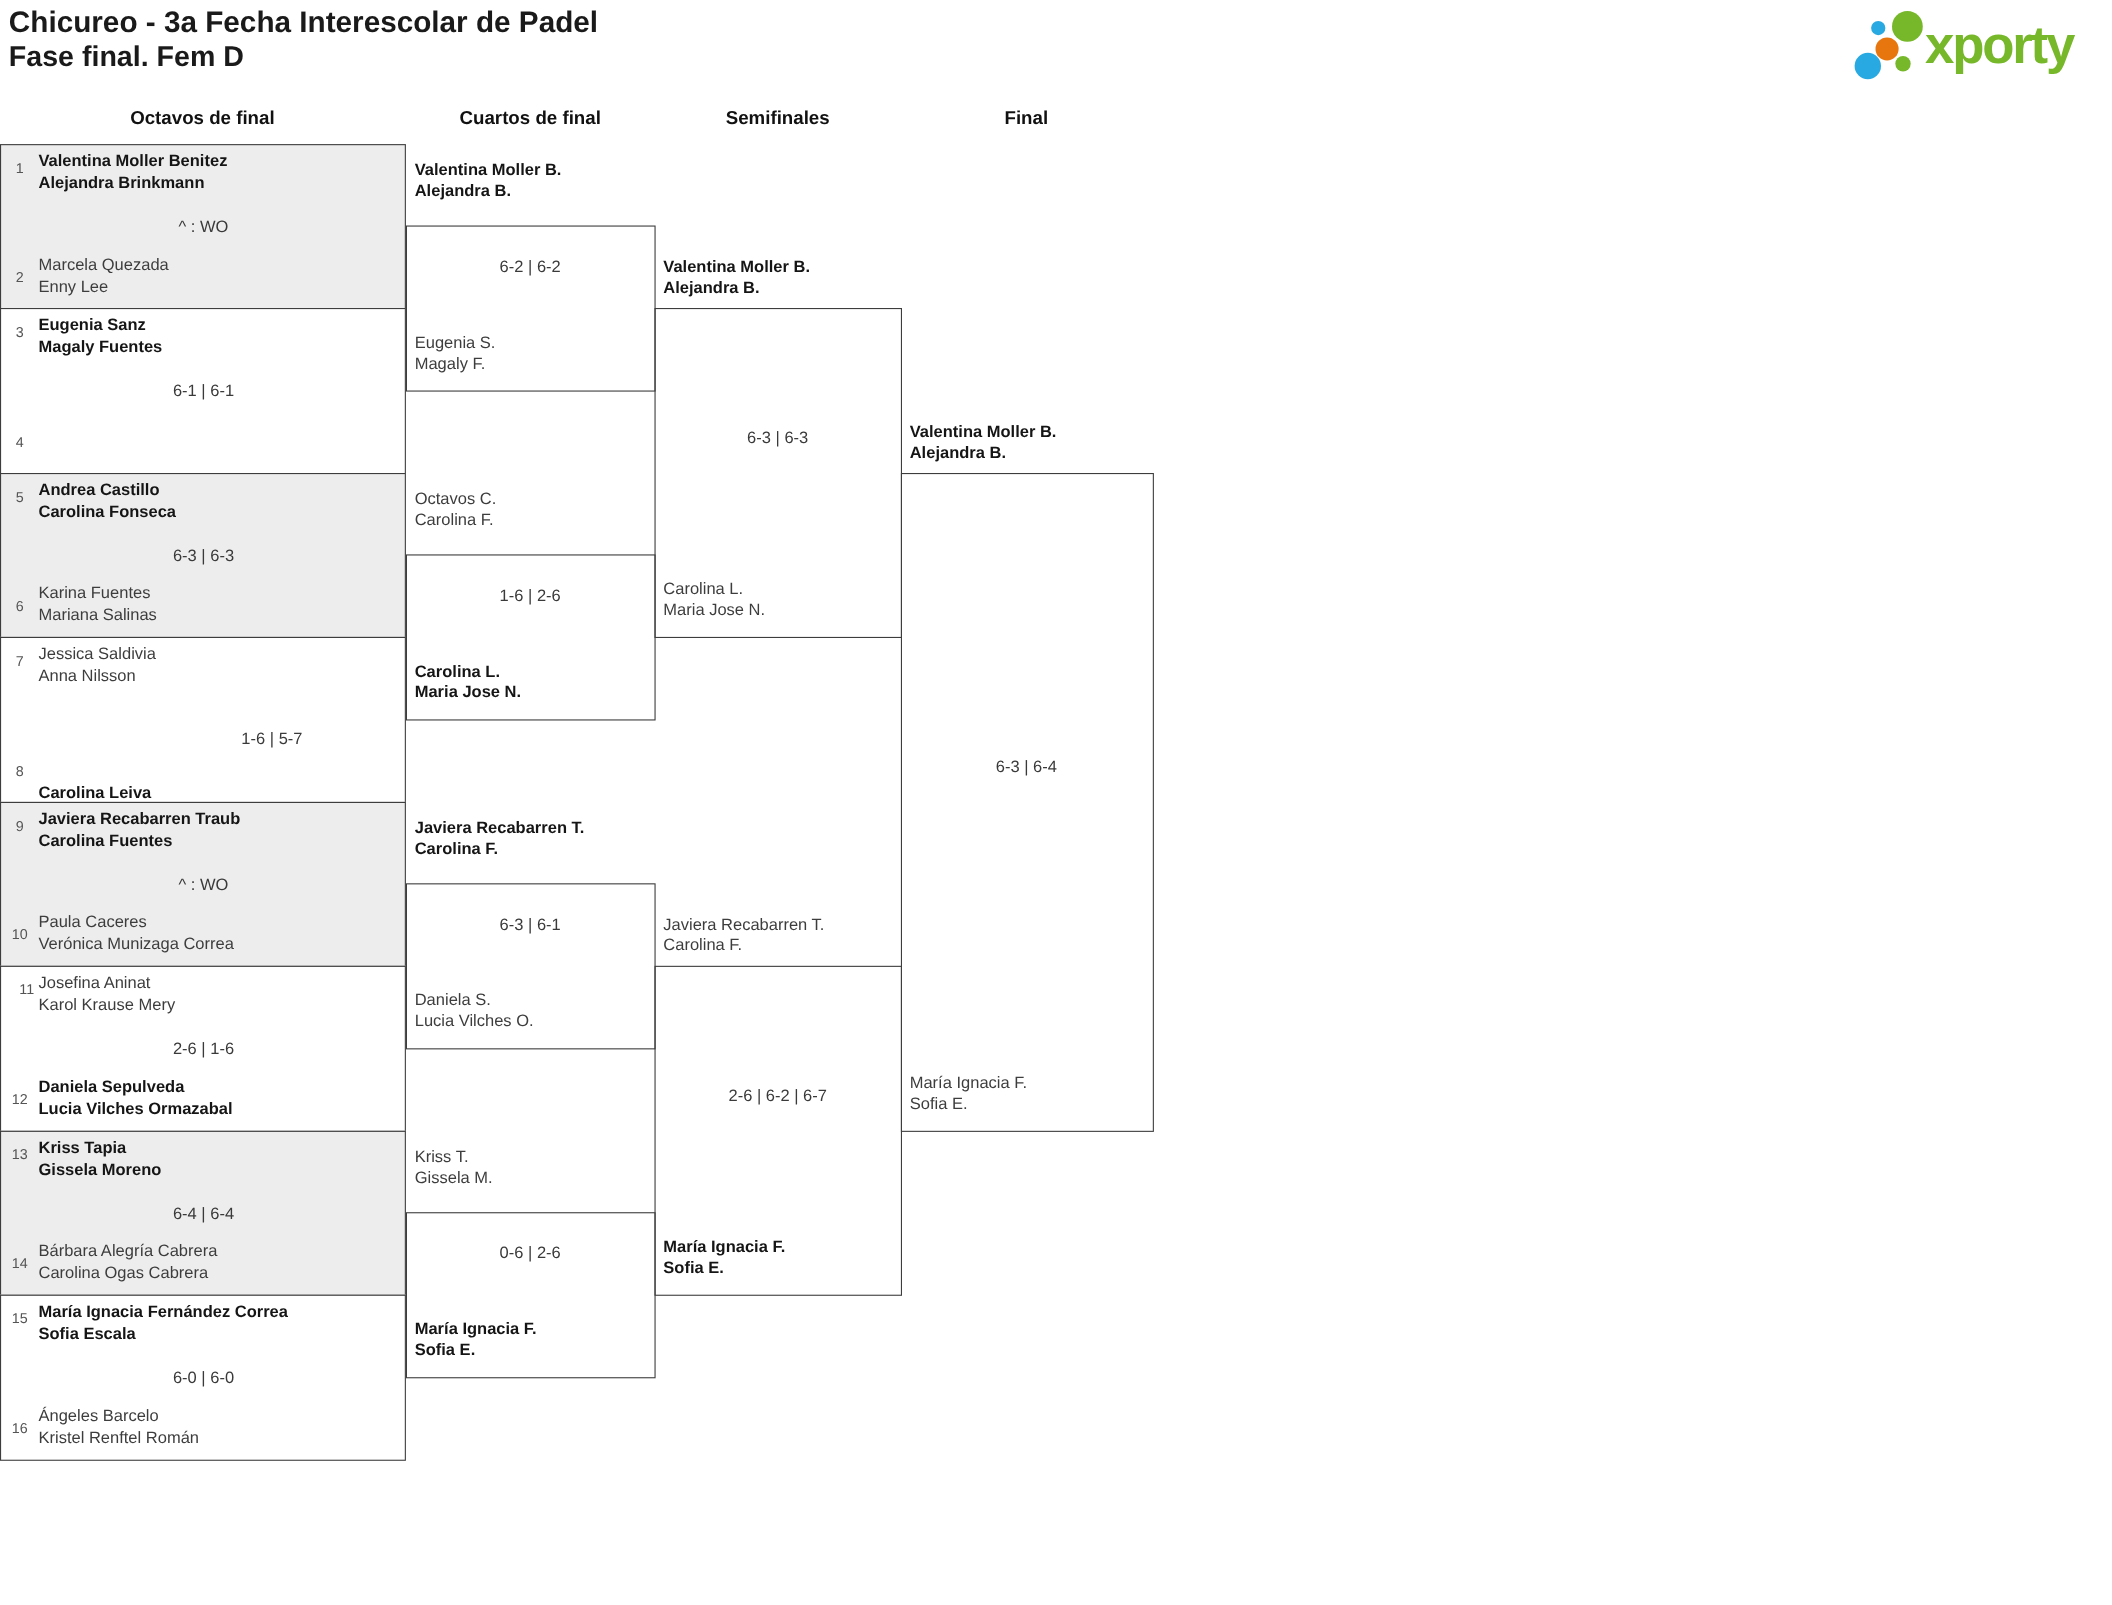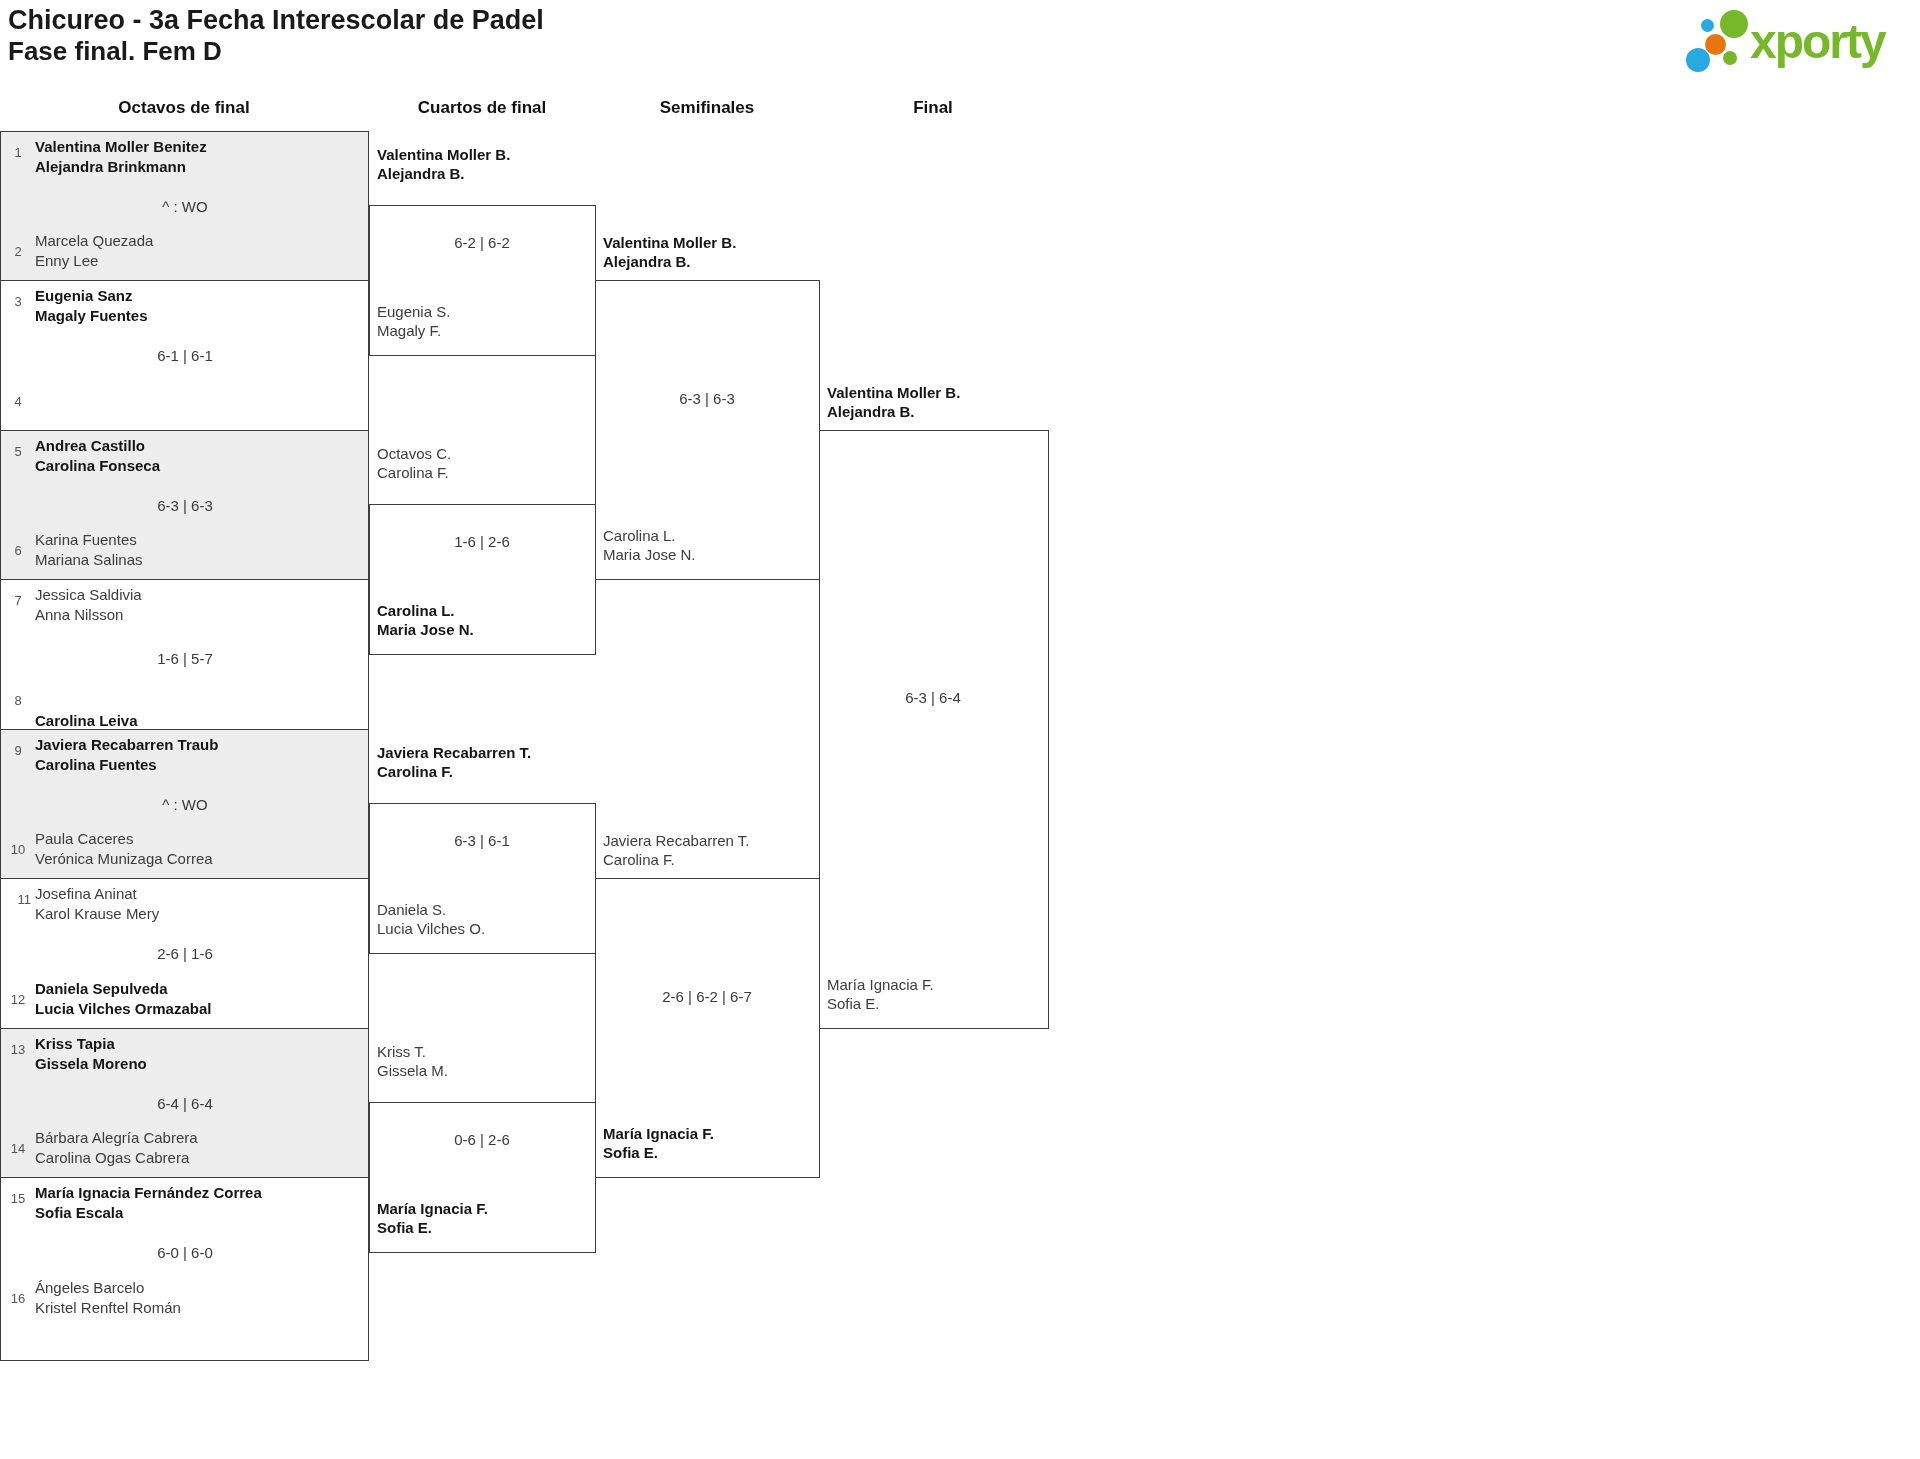"1-6 | 5-7" div.score { text-align: none -> right; top: 69px -> 82px }
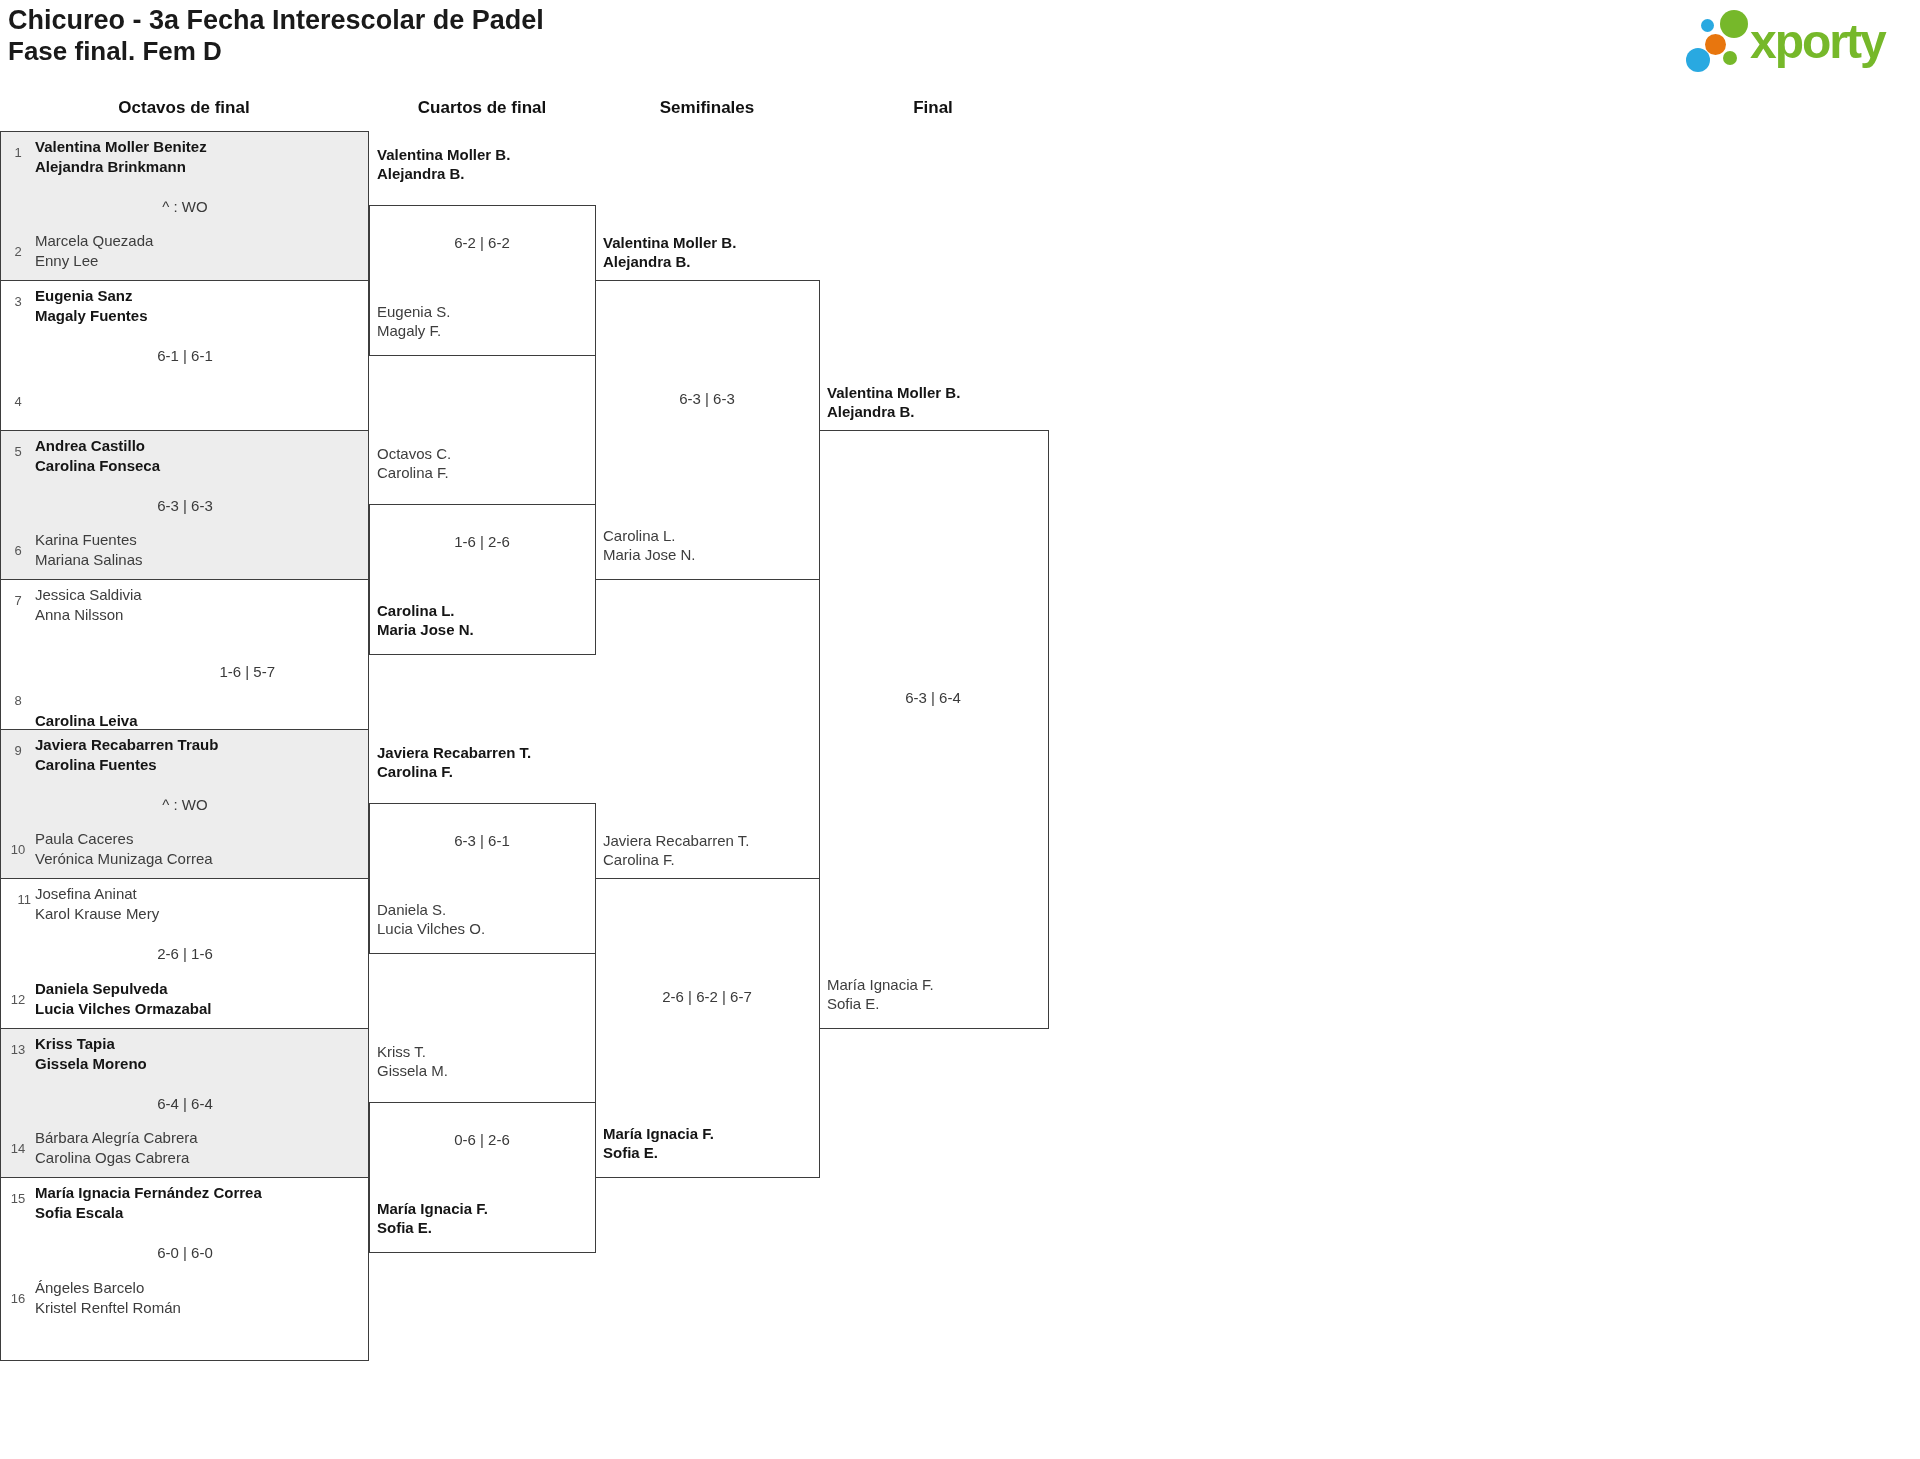"15" div.rbox { height: 184px -> 151px }
